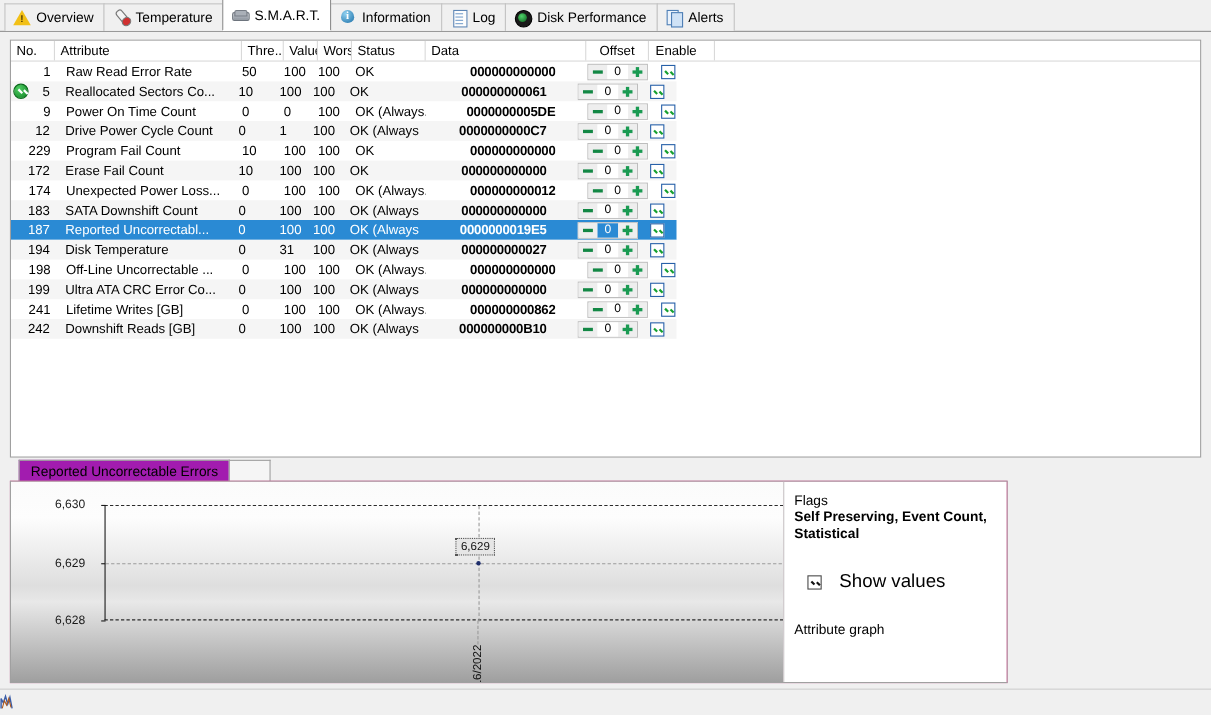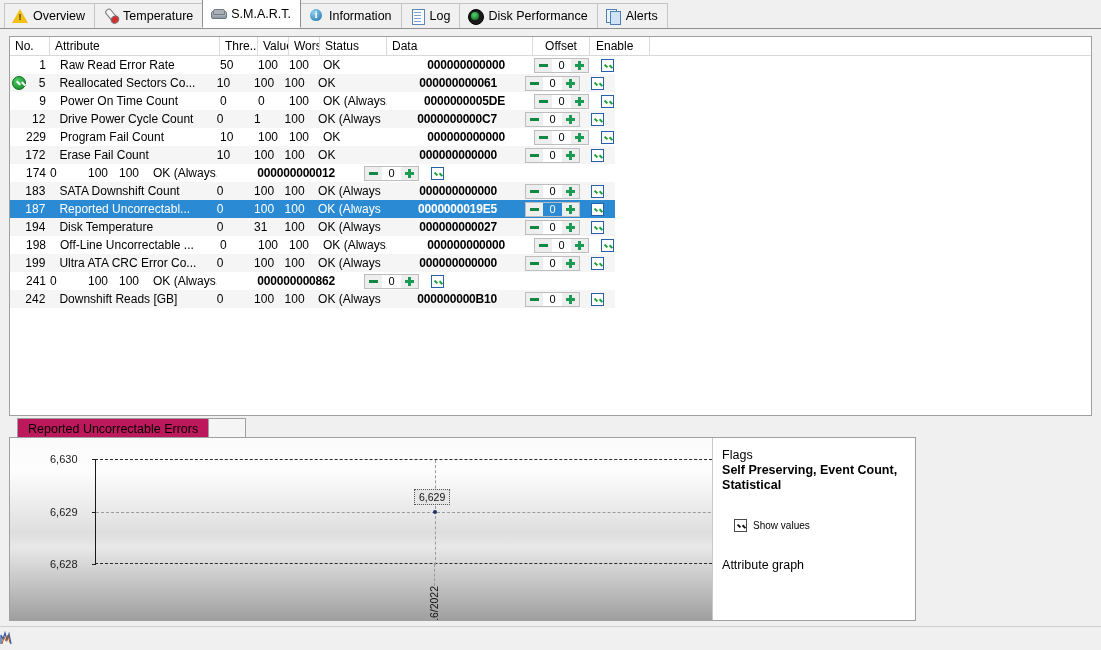"Unexpected Power Loss..." div.cell { html: none -> <div>Unexpected Power Loss...</div> }
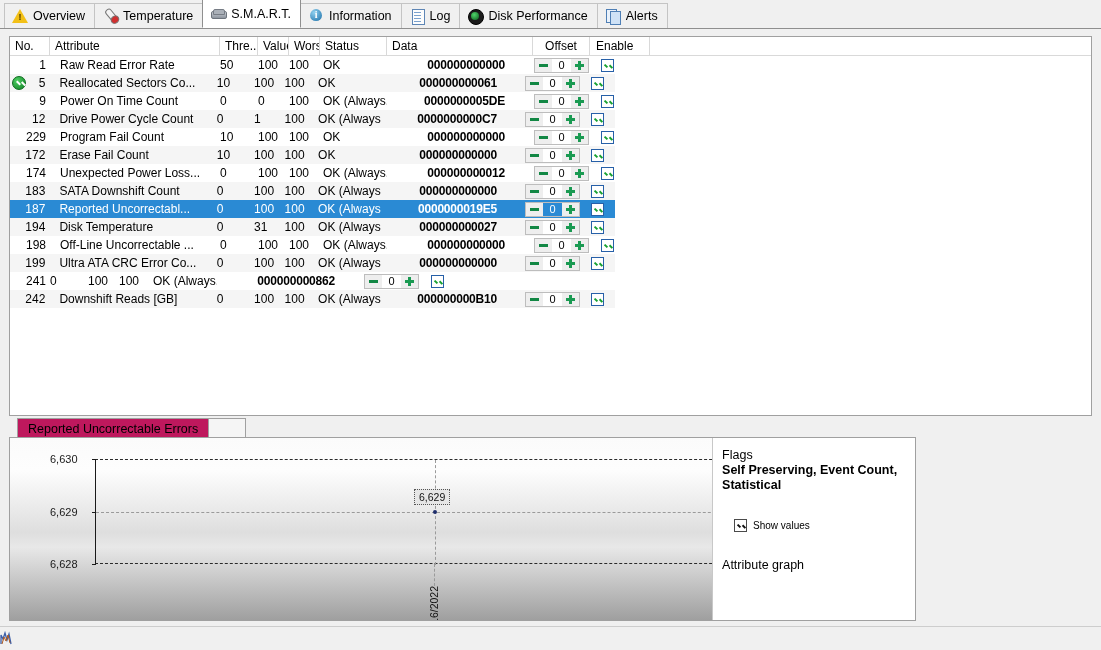"Lifetime Writes [GB]" div.cell { html: none -> <div>Lifetime Writes [GB]</div> }
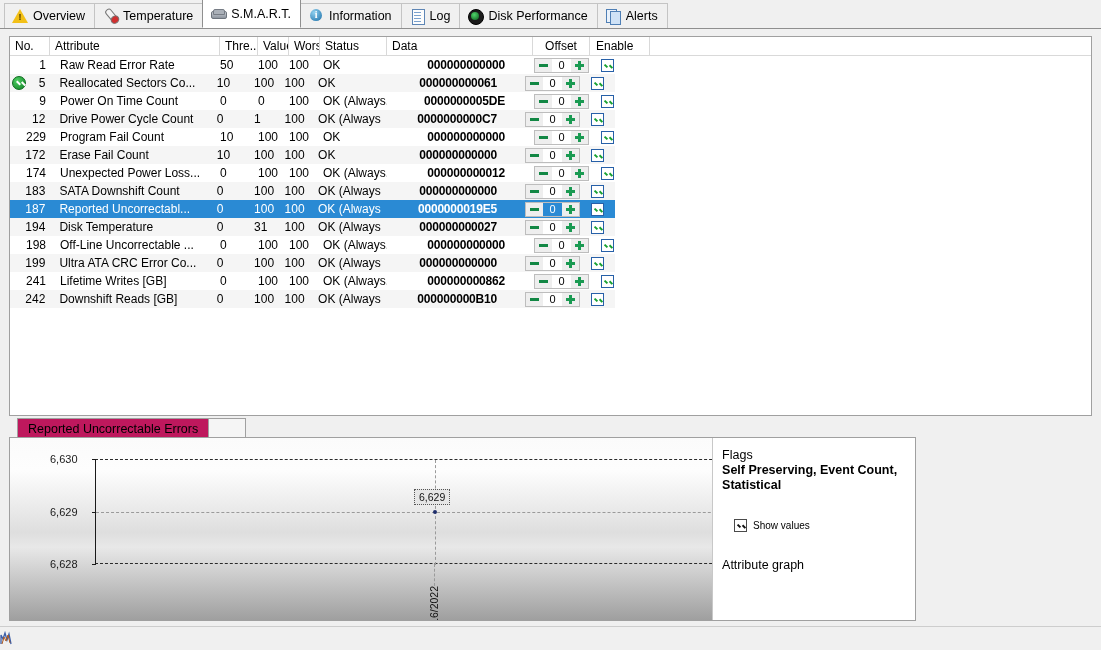"Reported Uncorrectable Errors" .ltab { background: #be185d -> #a21caf }
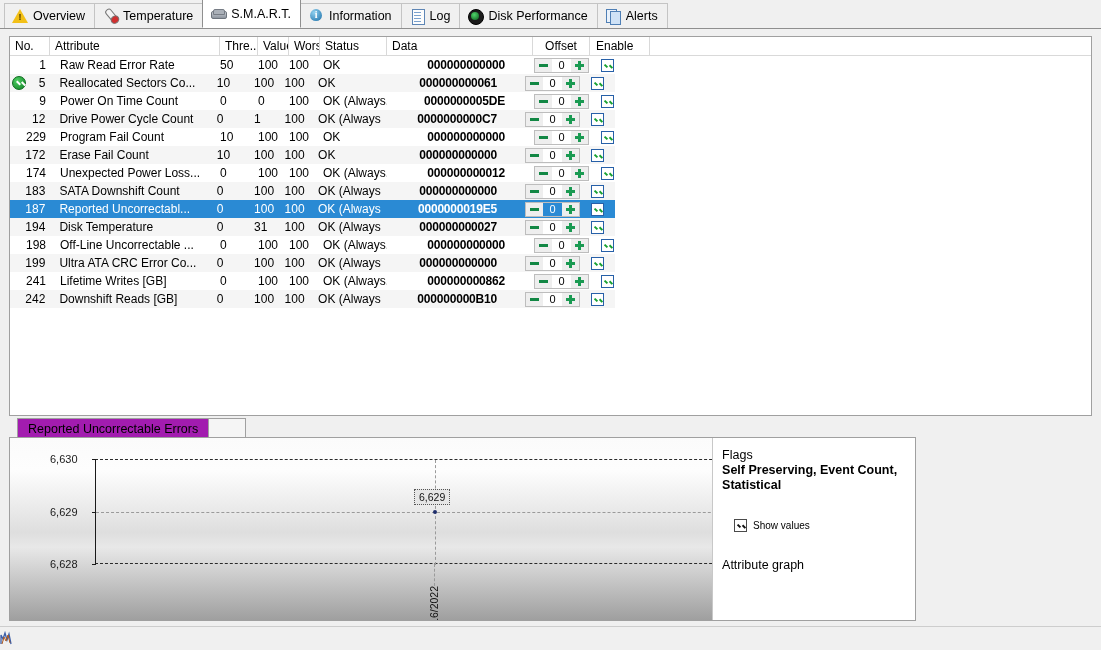"Show values" .sp-check { font-size: 10px -> 17px; gap: 6px -> 16px }
